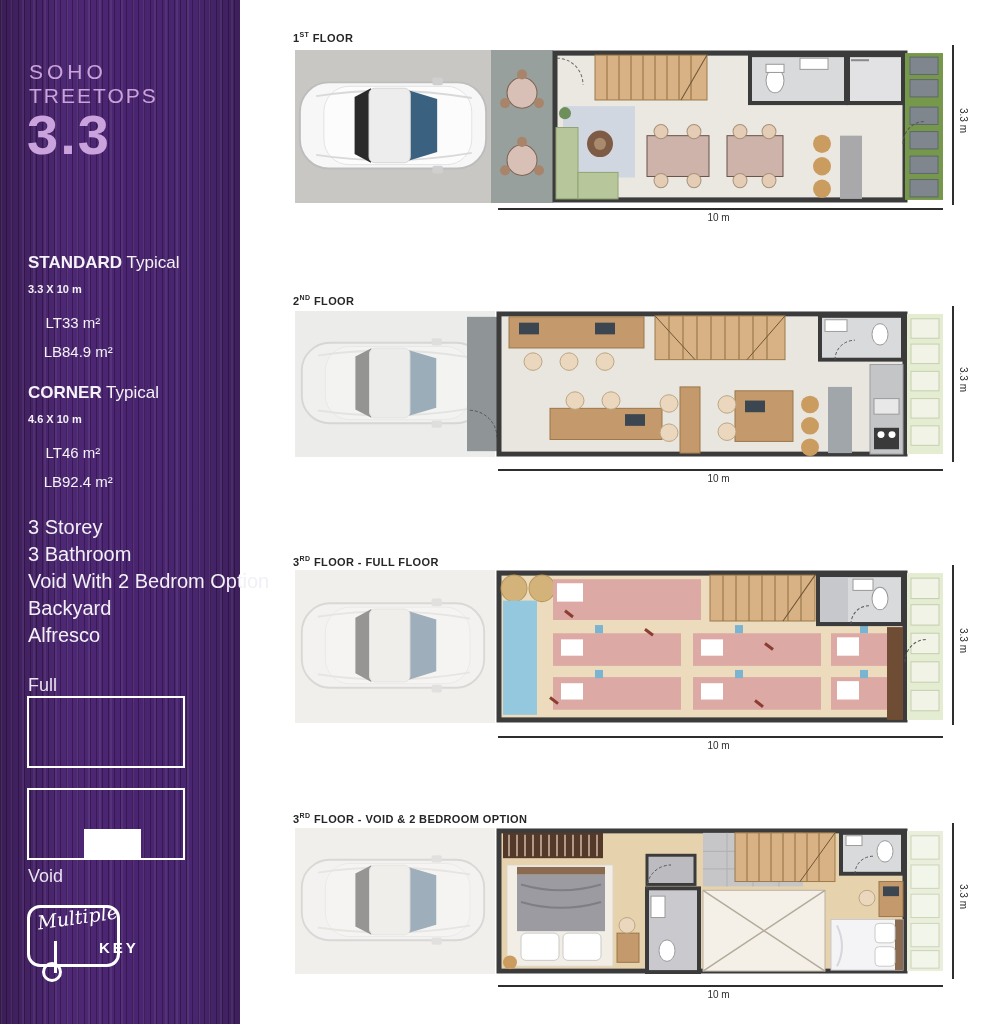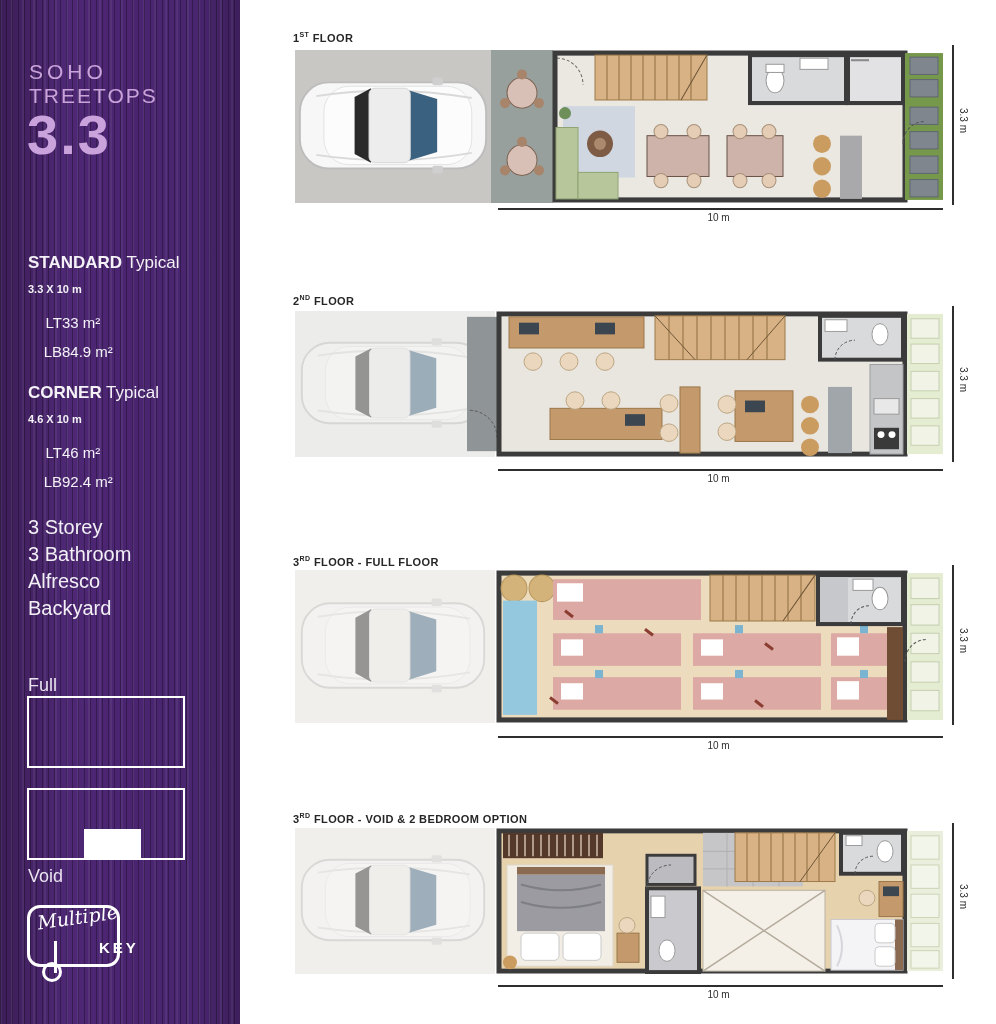"Void With 2 Bedrom Option" div { html: none -> <div>Void With 2 Bedrom Option</div> }
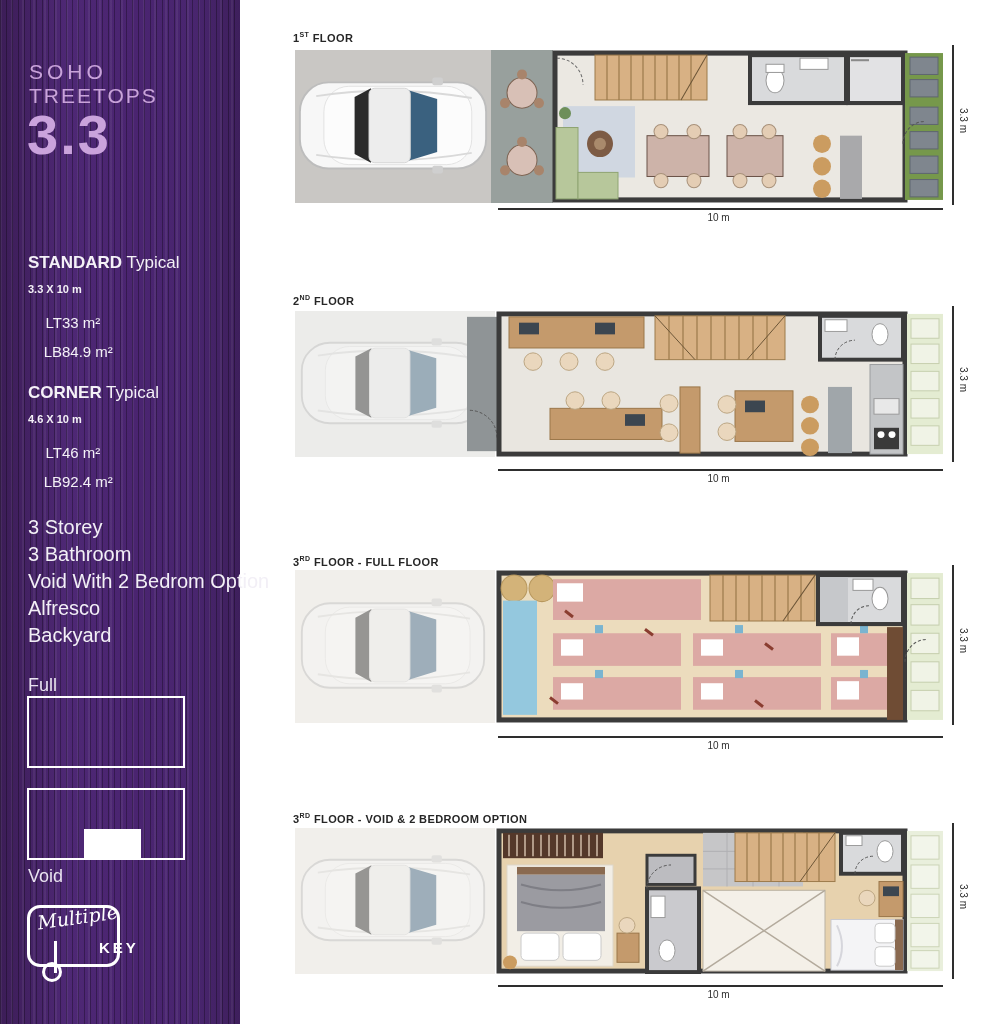"Alfresco" div { order: before "Backyard" -> after "Backyard" }
